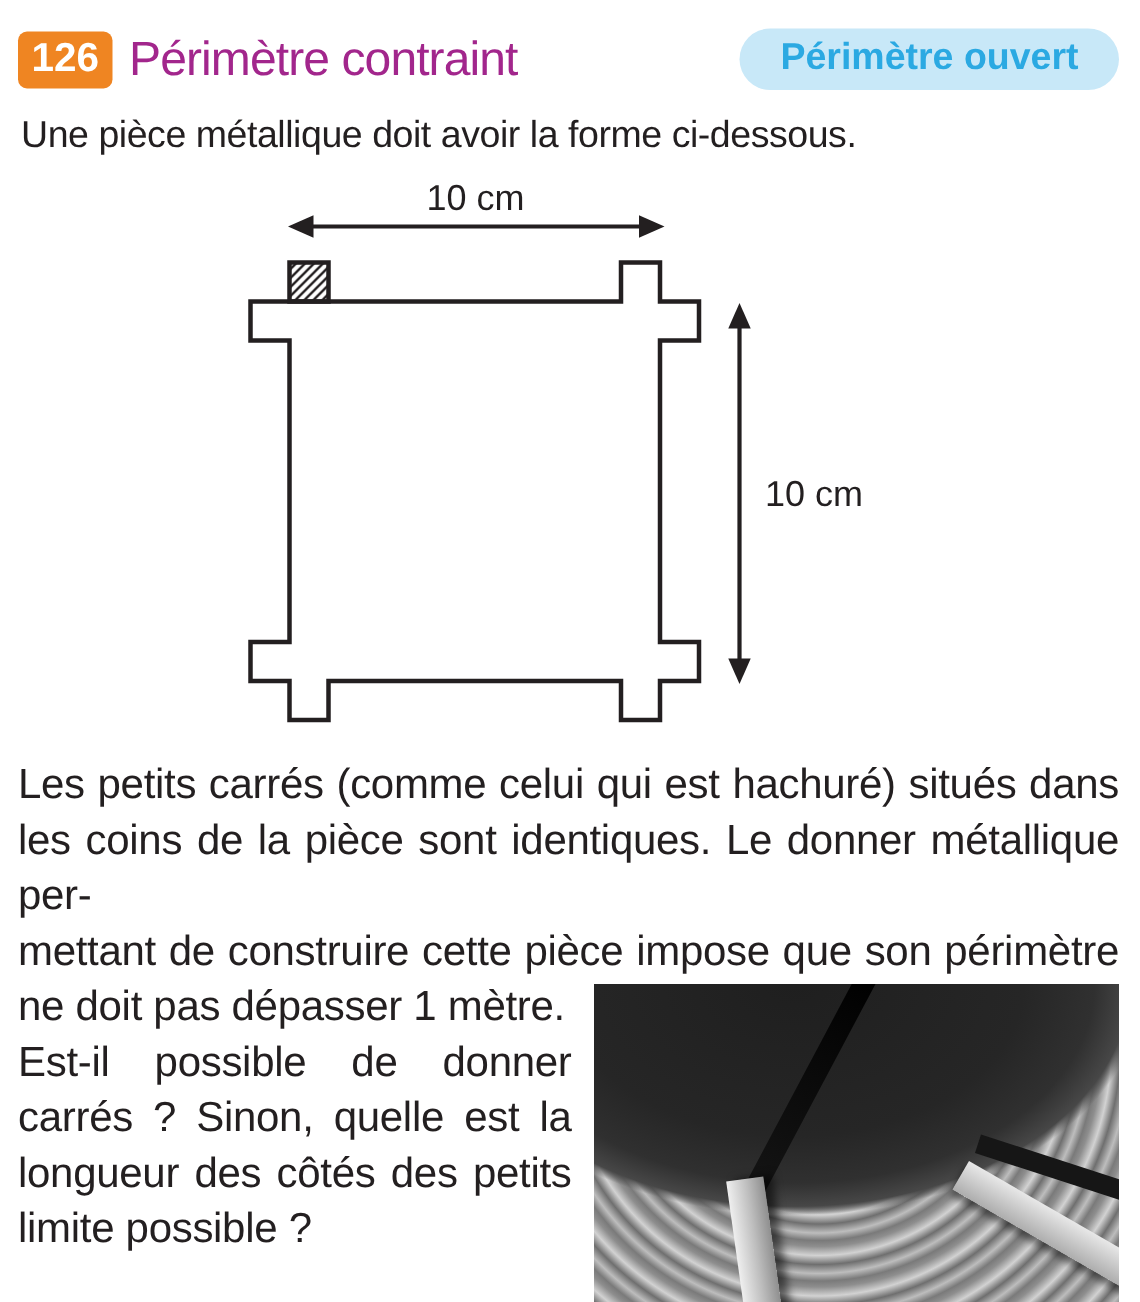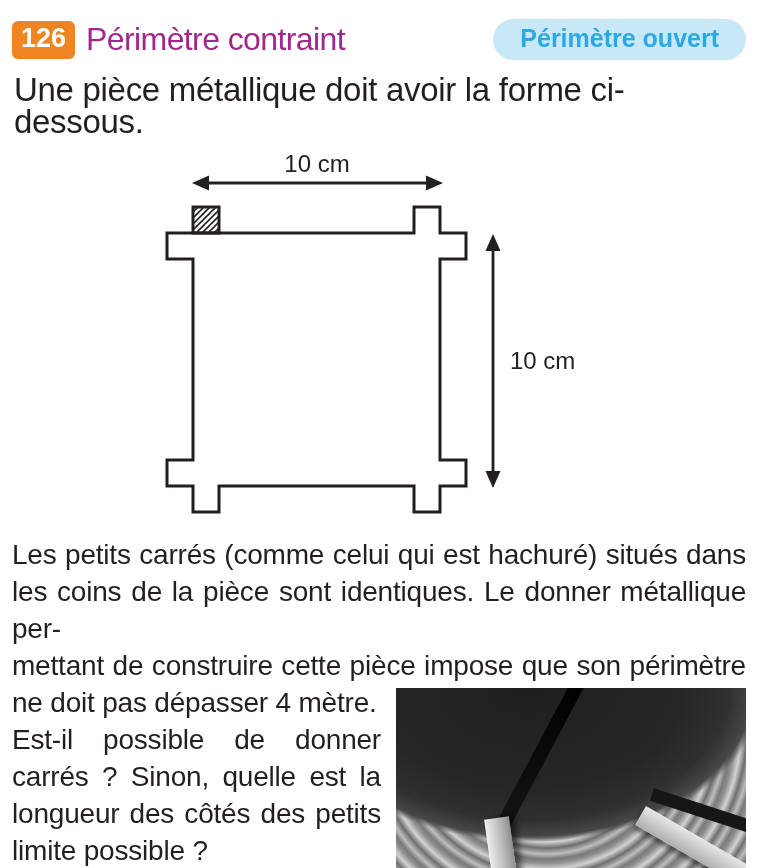"Une pièce métallique doit avoir" .intro { font-size: 33px -> 25px }
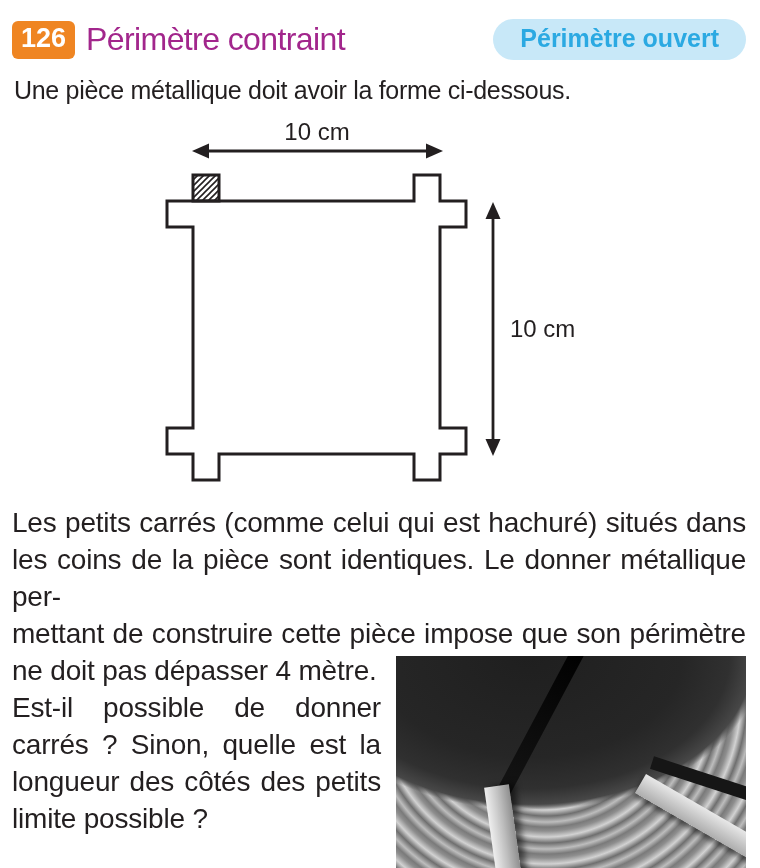"ne doit pas dépasser 4" div.pline { text: 4 -> 1 }
